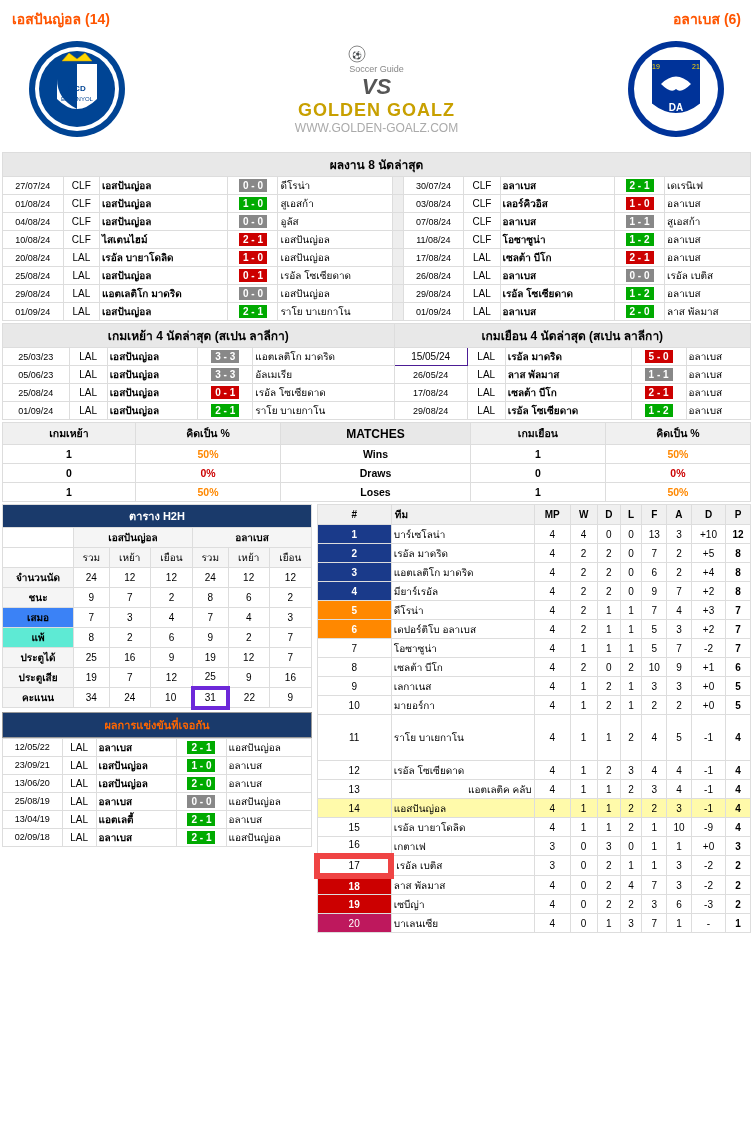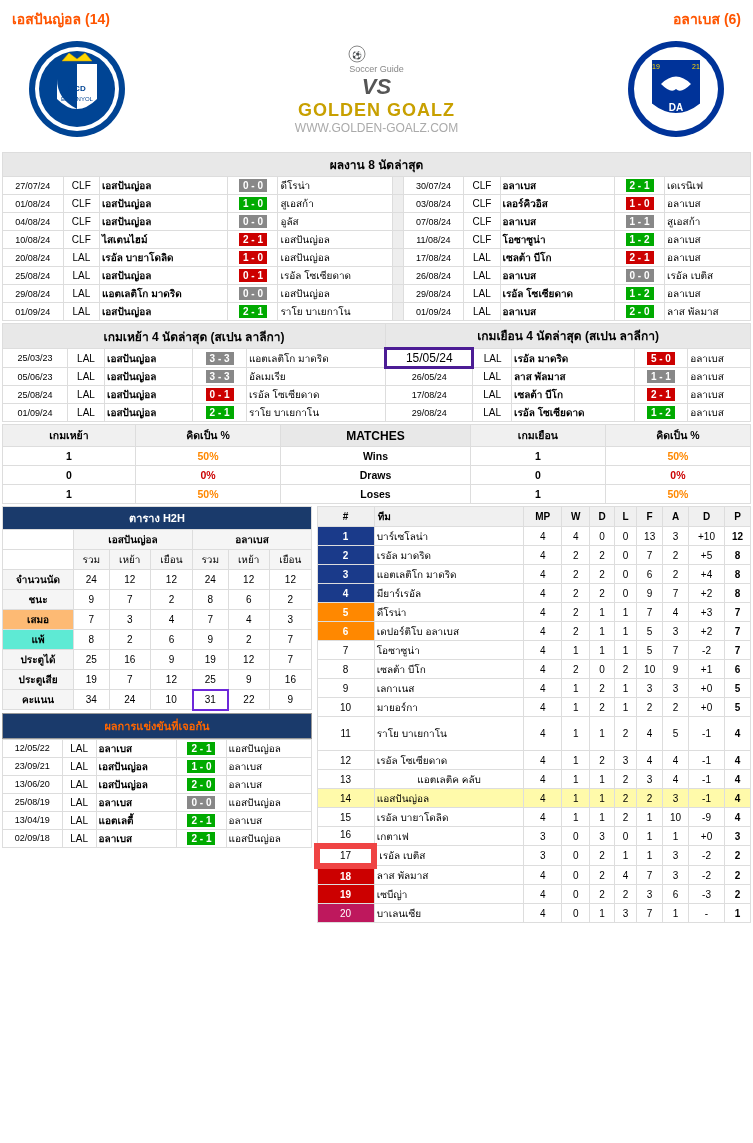"15/05/24" td { border: 3px solid #4c1d95 -> 1px solid #4c1d95; font-size: 12px -> 10px }
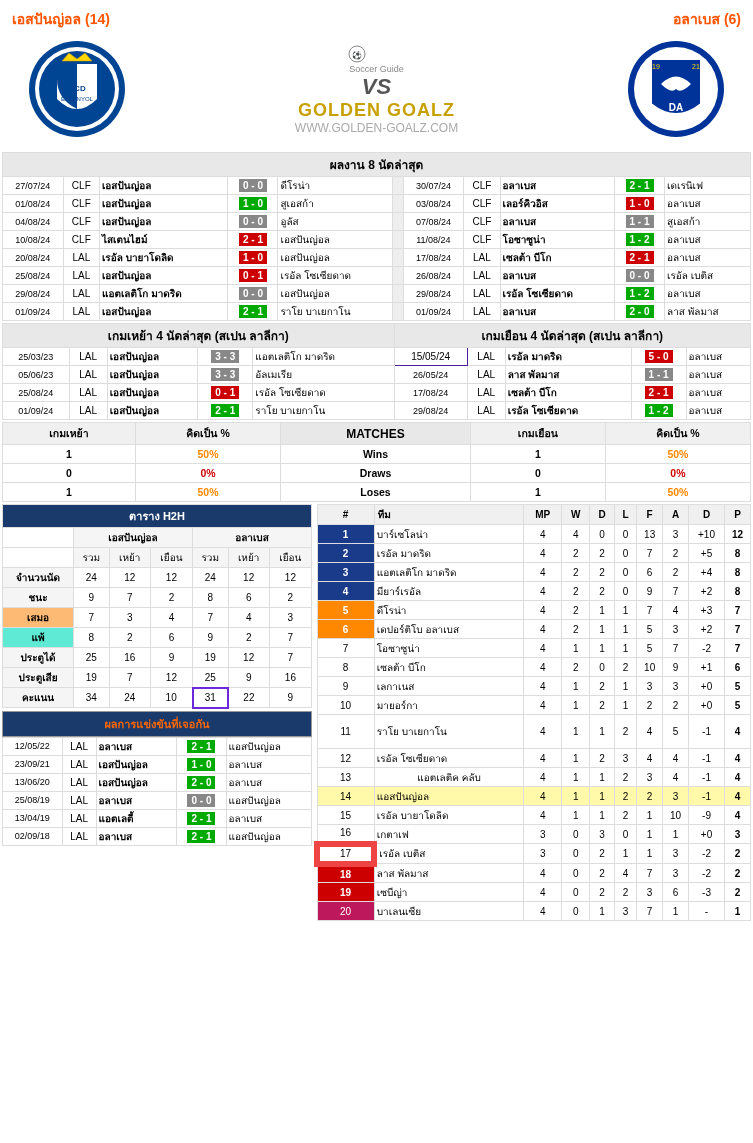"เสมอ" td { background: #fdba74 -> #3b82f6 }
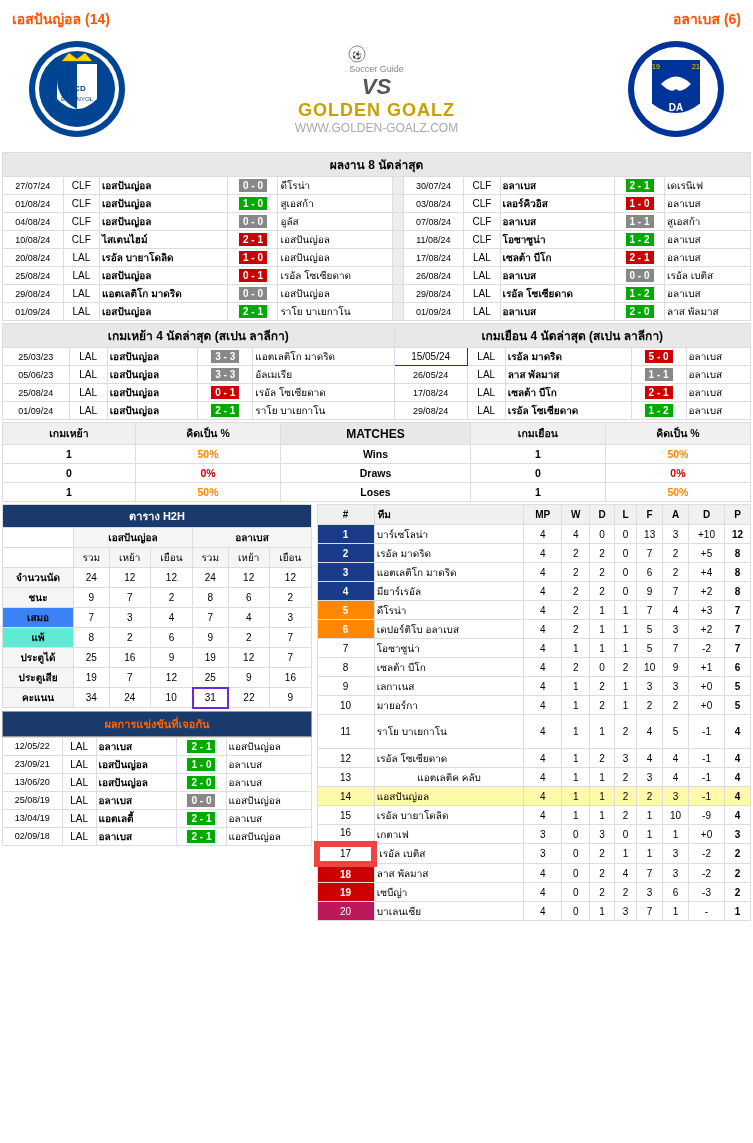"31" td { border: 2px solid #6d28d9 -> 4px solid #6d28d9 }
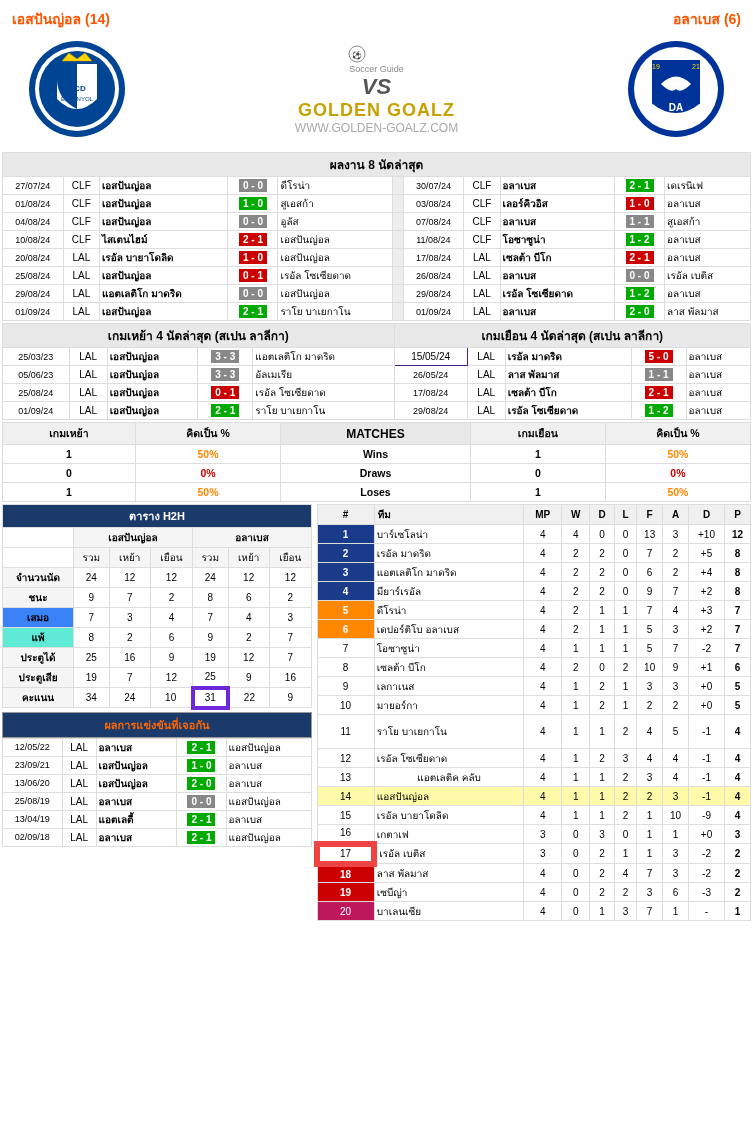"11" td { padding: 11px -> 17px }
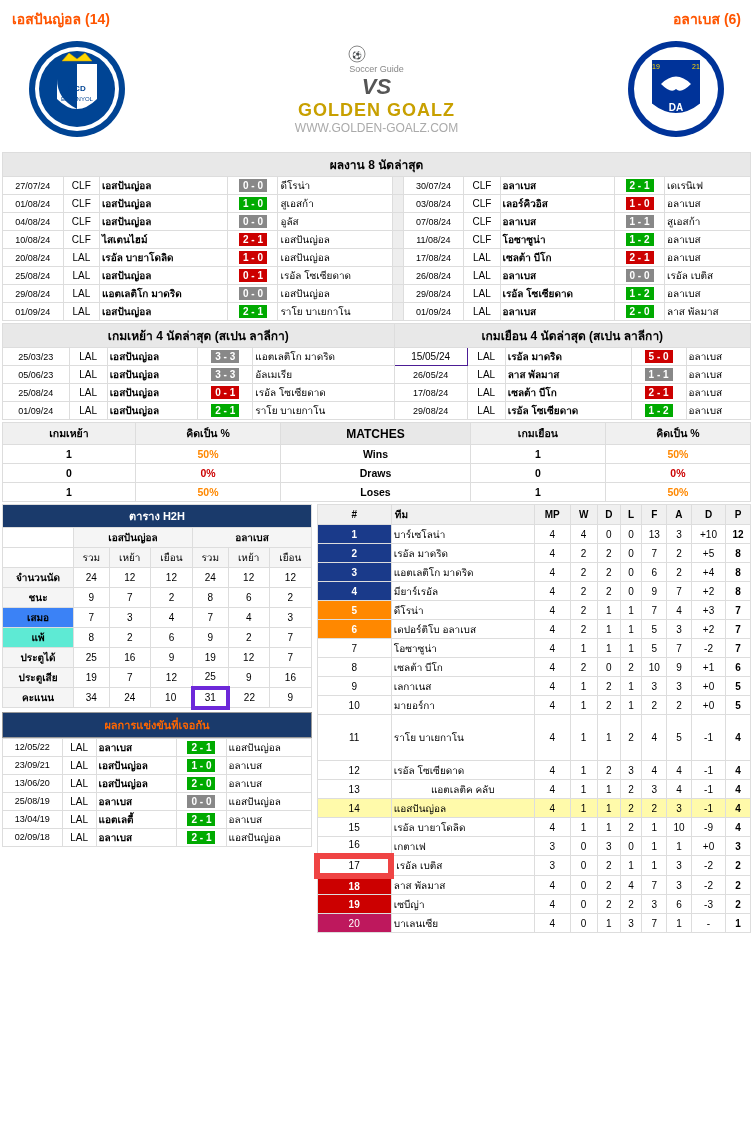"แอตเลติค คลับ" td { text-align: center -> right }
